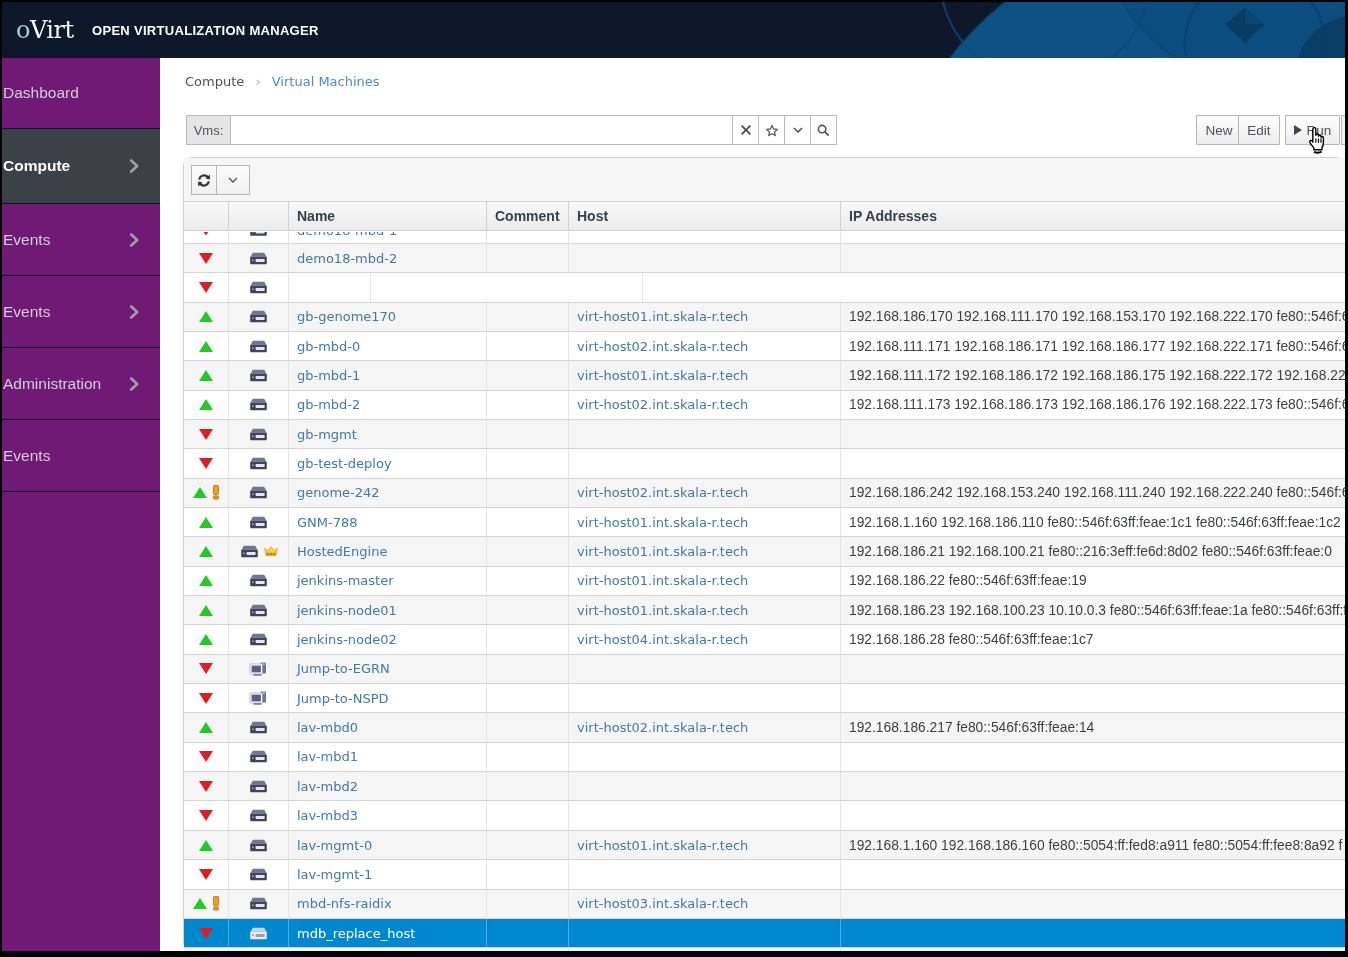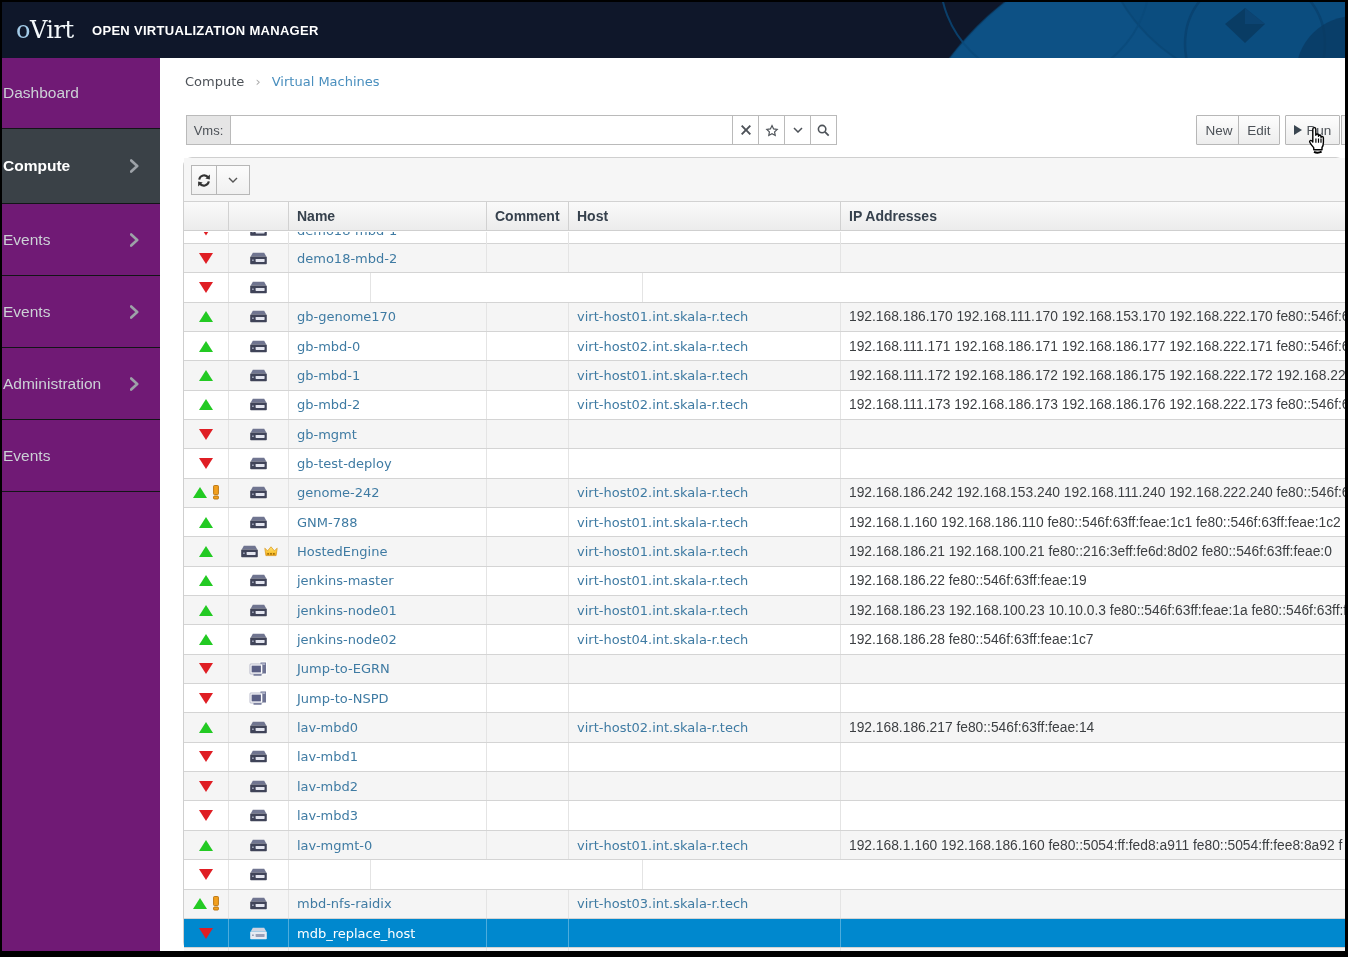"lav-mgmt-1" div.c { html: none -> <div> <a>lav-mgmt-1</a> </div> }
